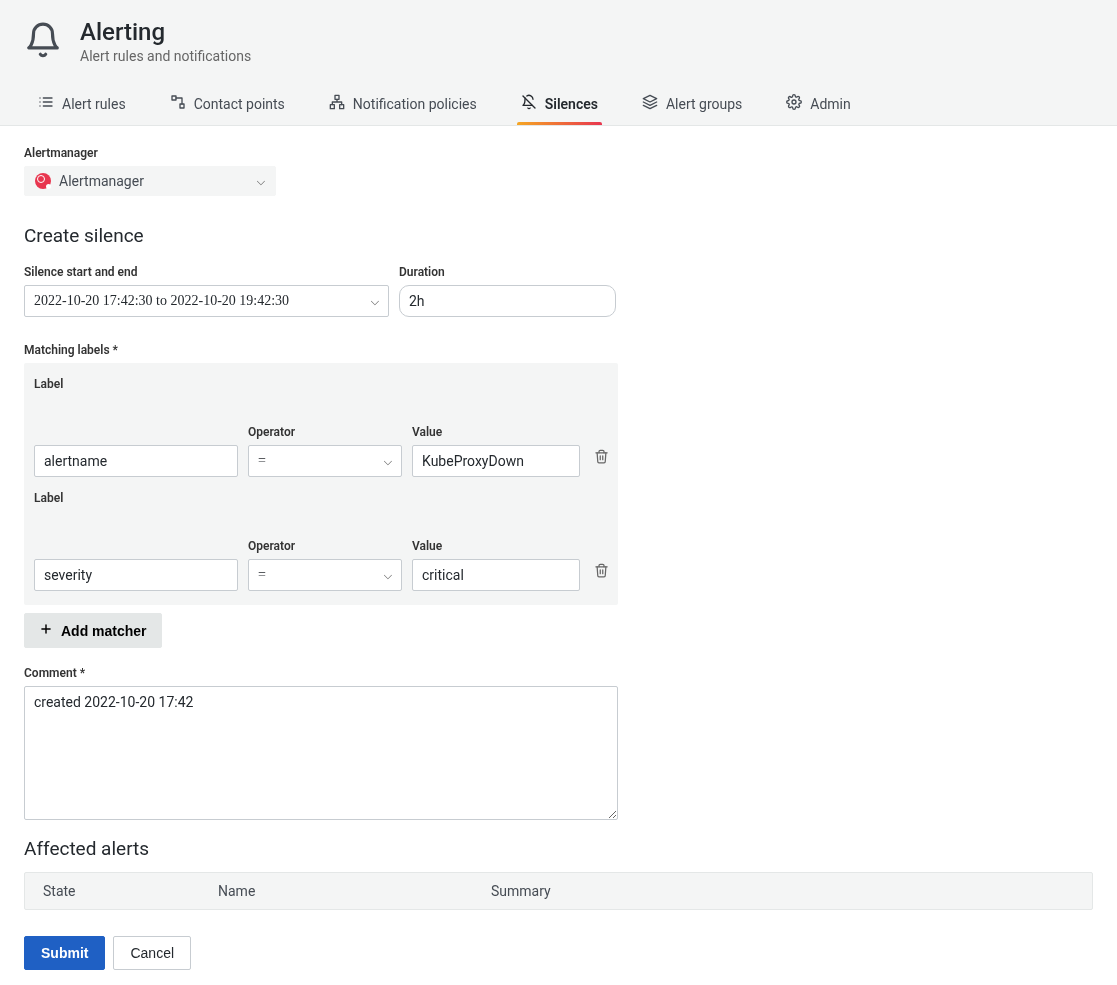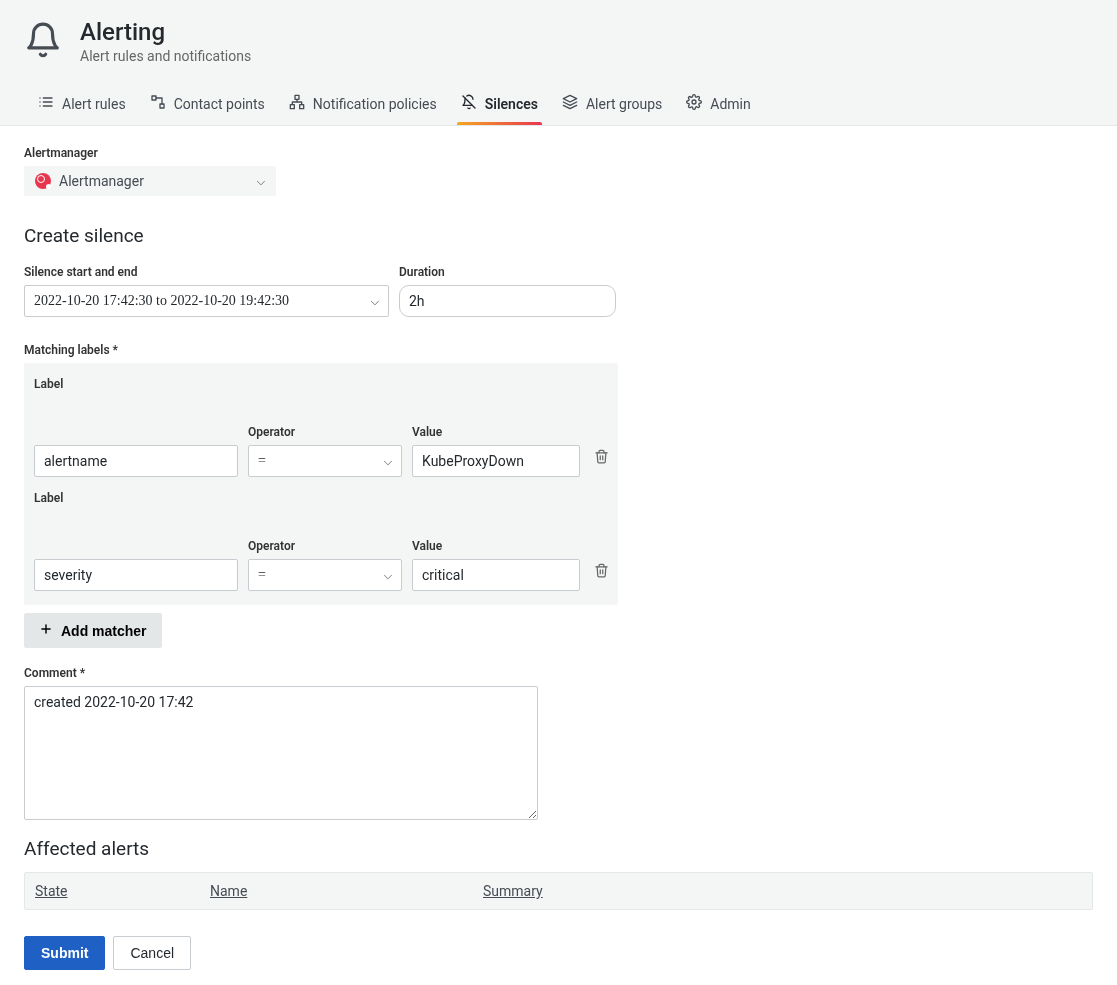"Alert rules" .tabs { gap: 16px -> 36px }
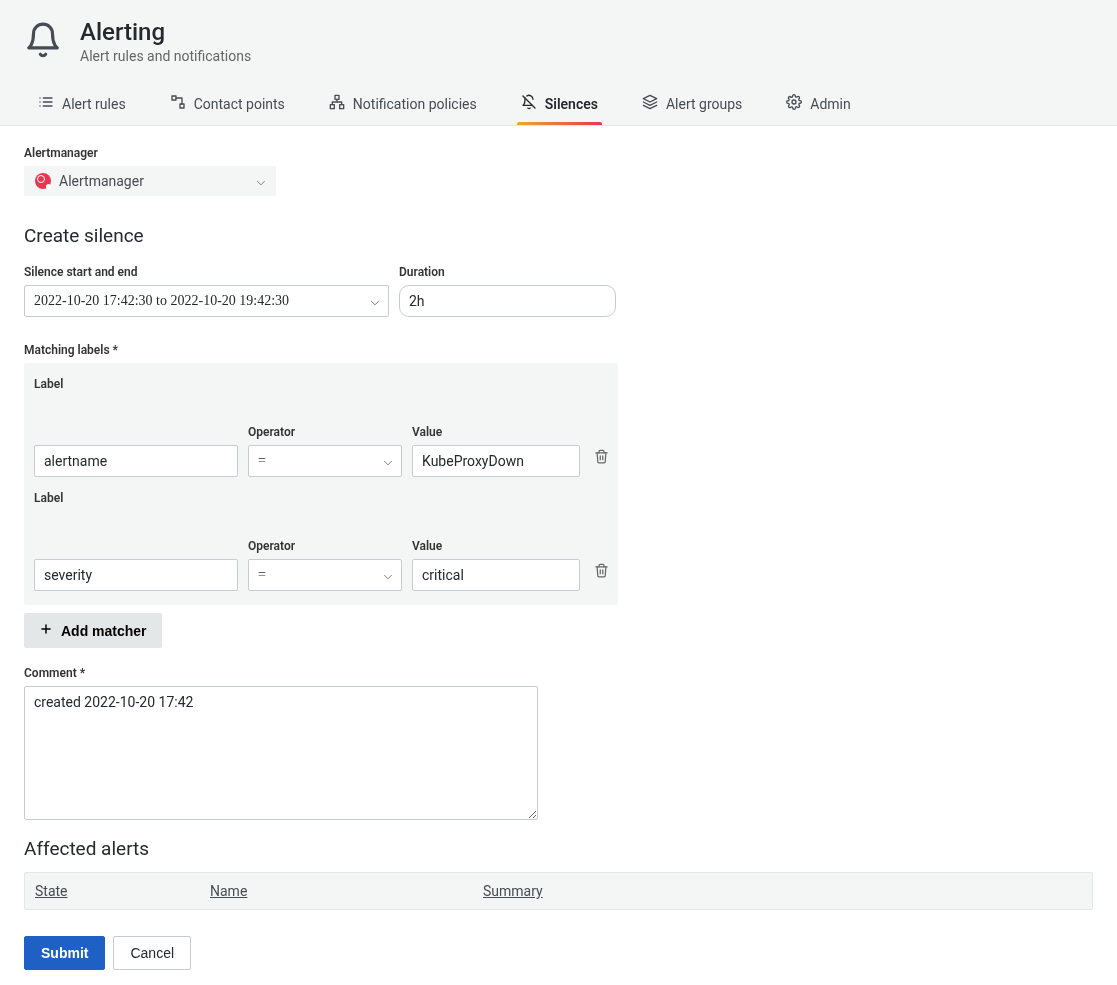"created 2022-10-20 17:42" textarea.comment { width: 514px -> 594px }
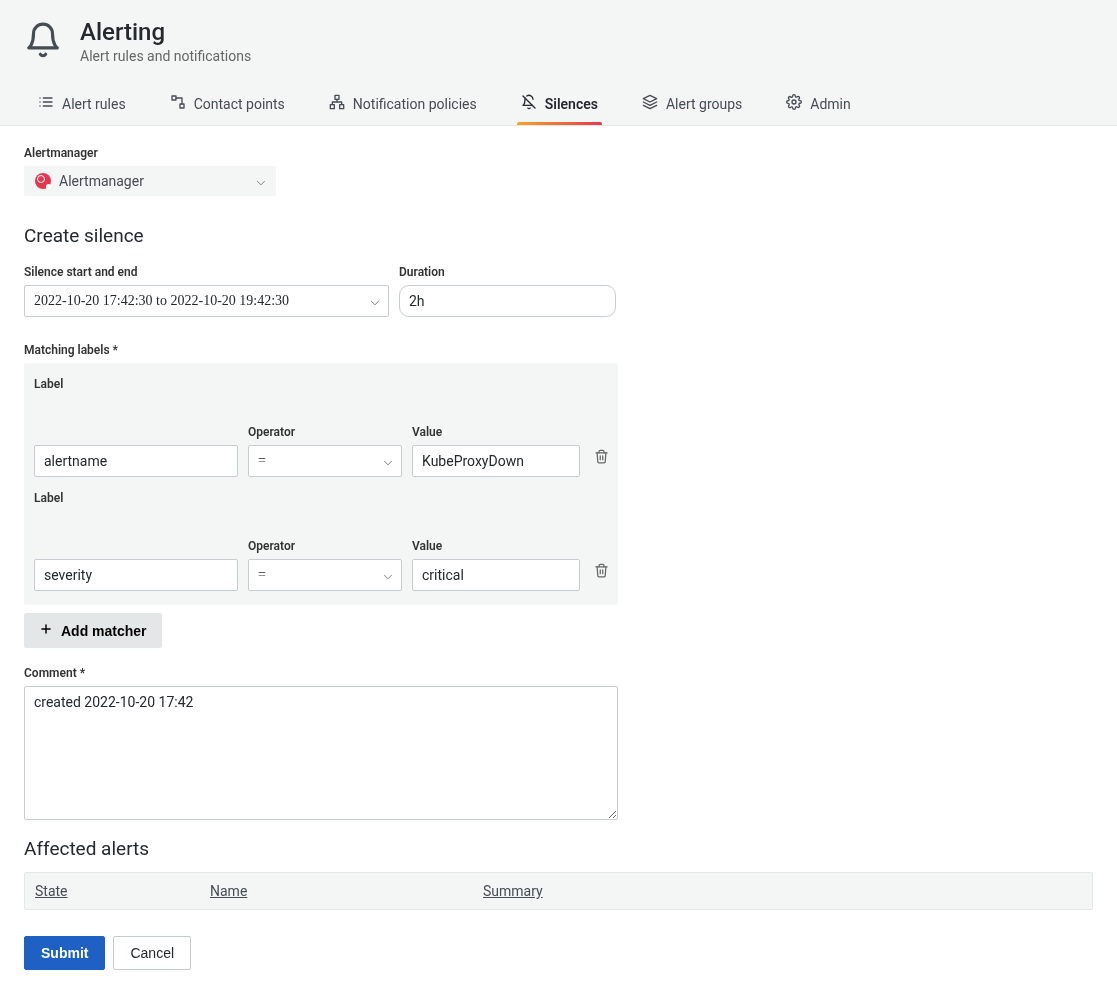"State" .table-header { padding: 10px 10px -> 10px 18px; text-decoration: underline -> none }
